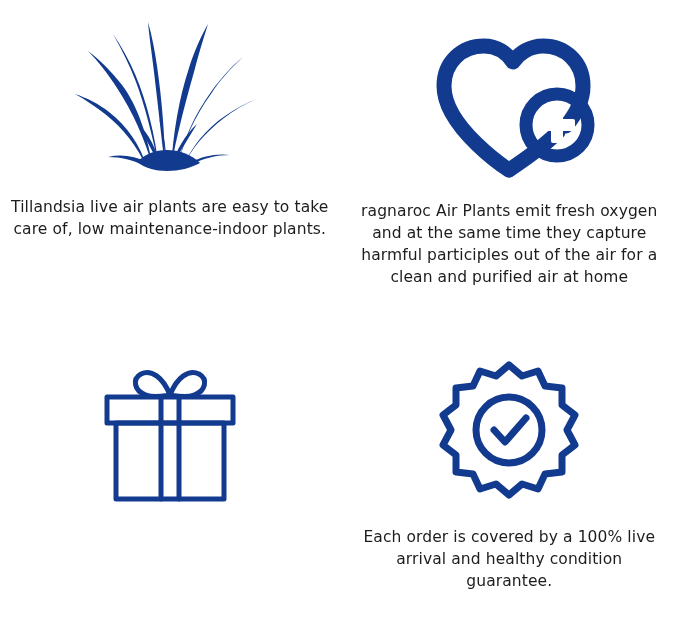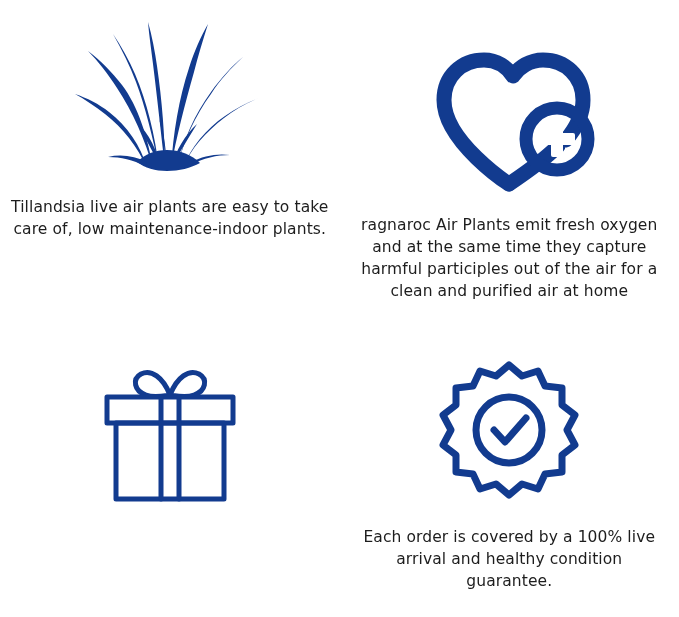"ragnaroc Air Plants emit fresh" .cell-tr { padding-top: 24px -> 10px }
